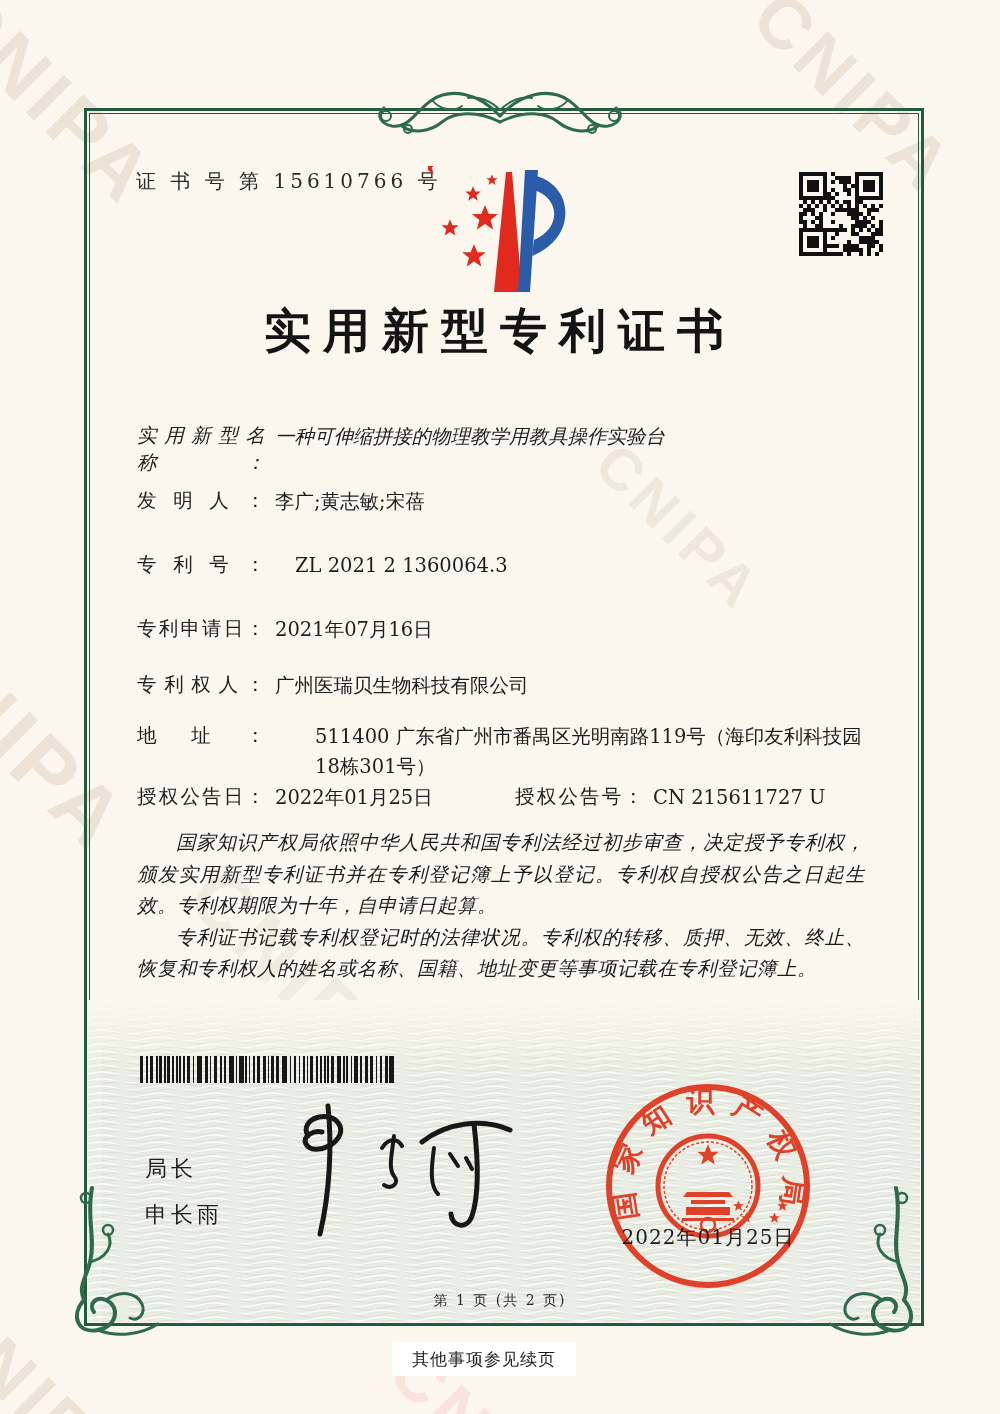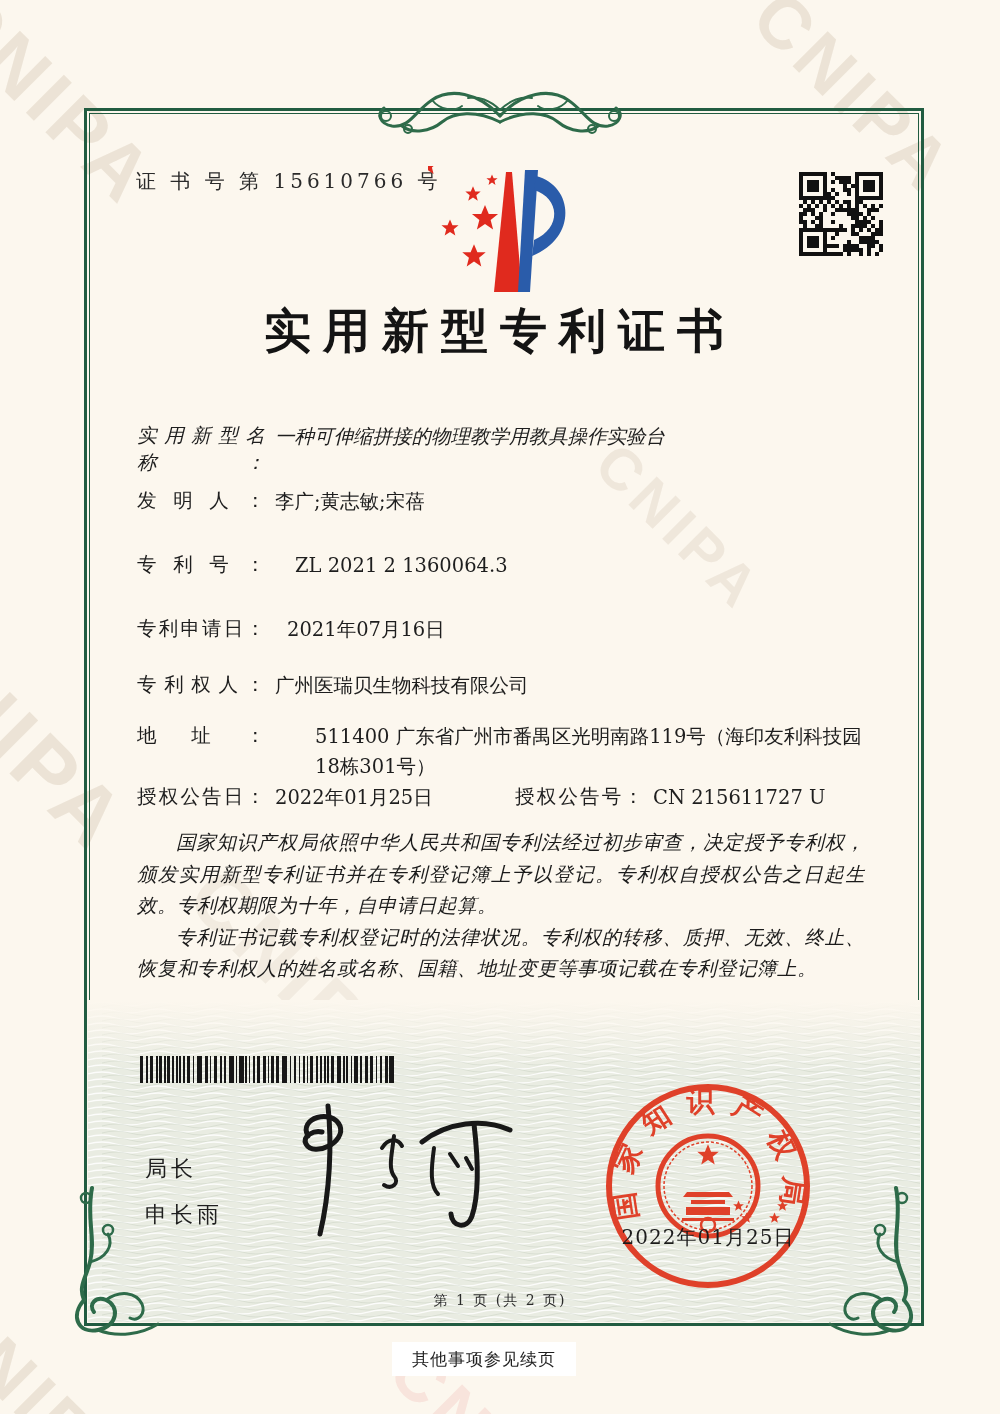"专利申请日：" div.frow { gap: 12px -> none }
